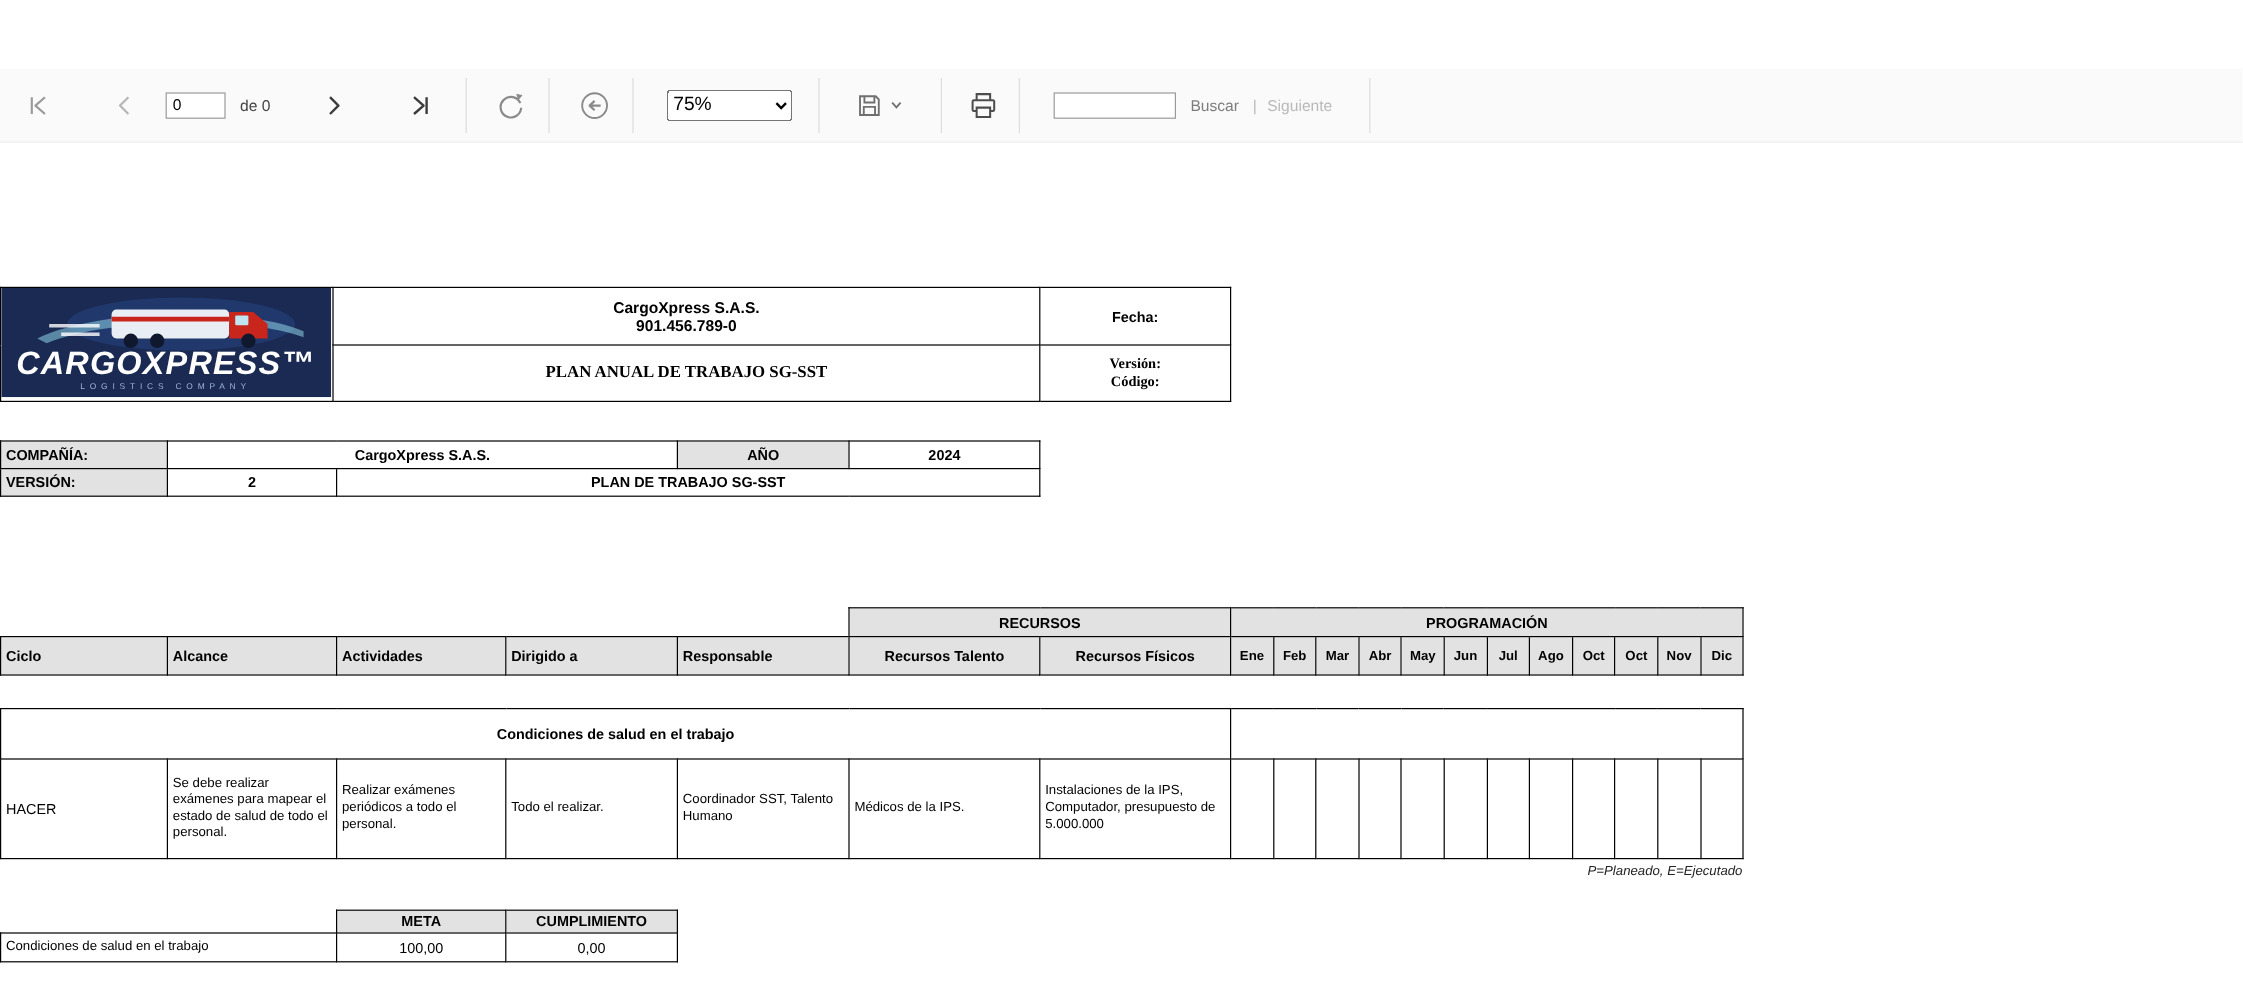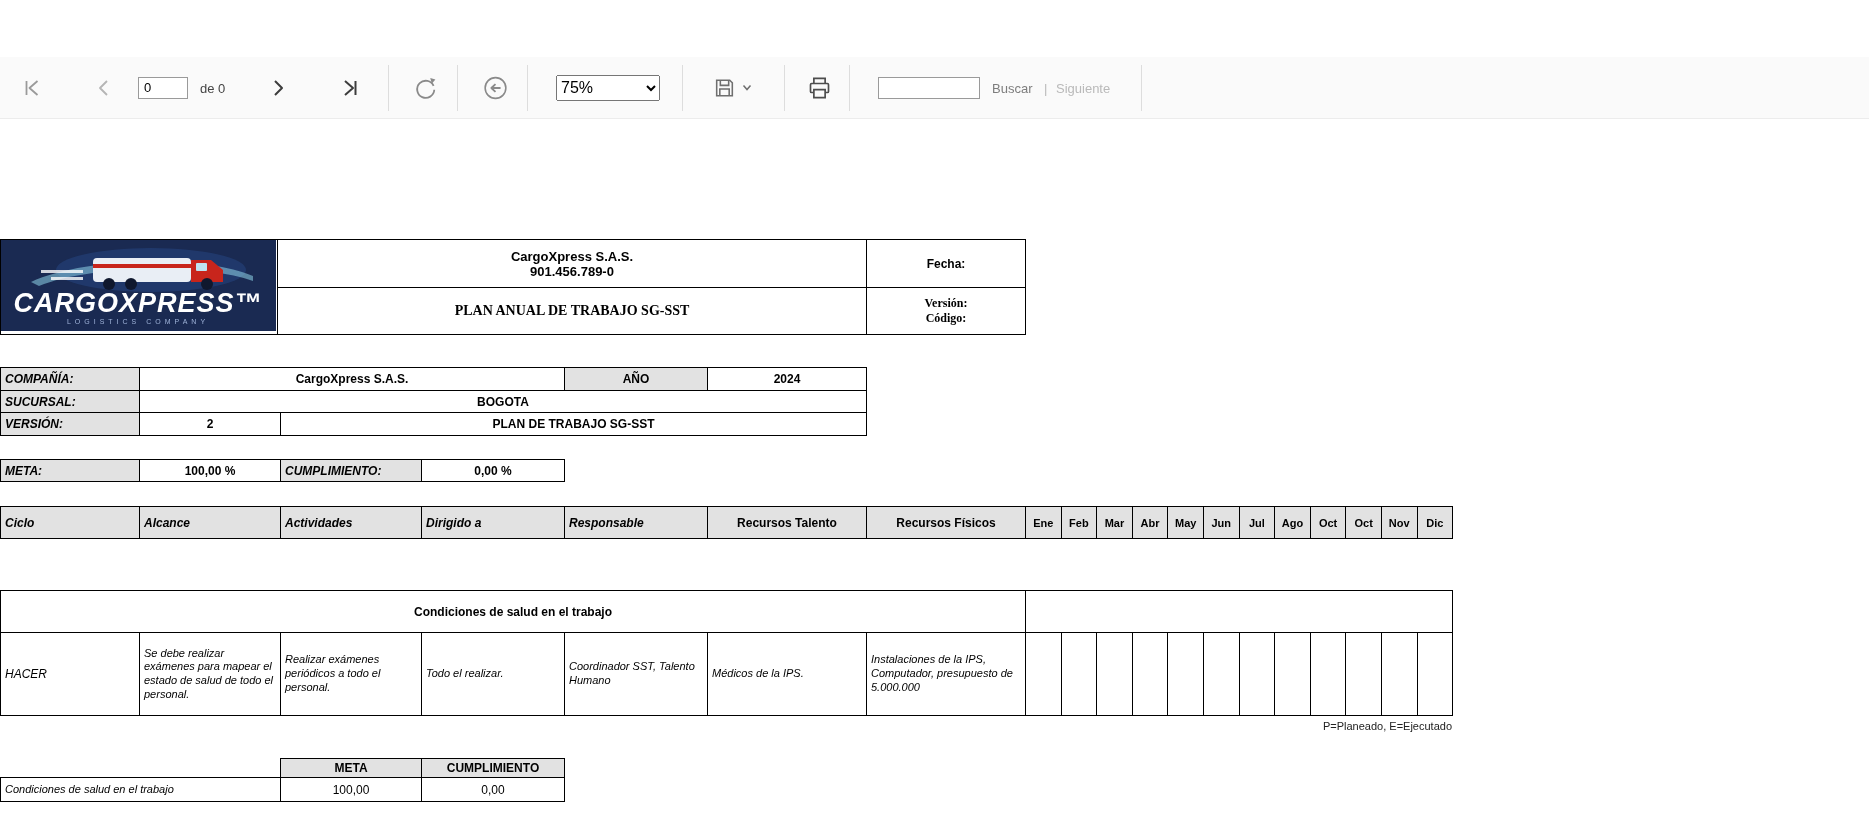"COMPAÑÍA:" .lft { font-style: italic -> none }
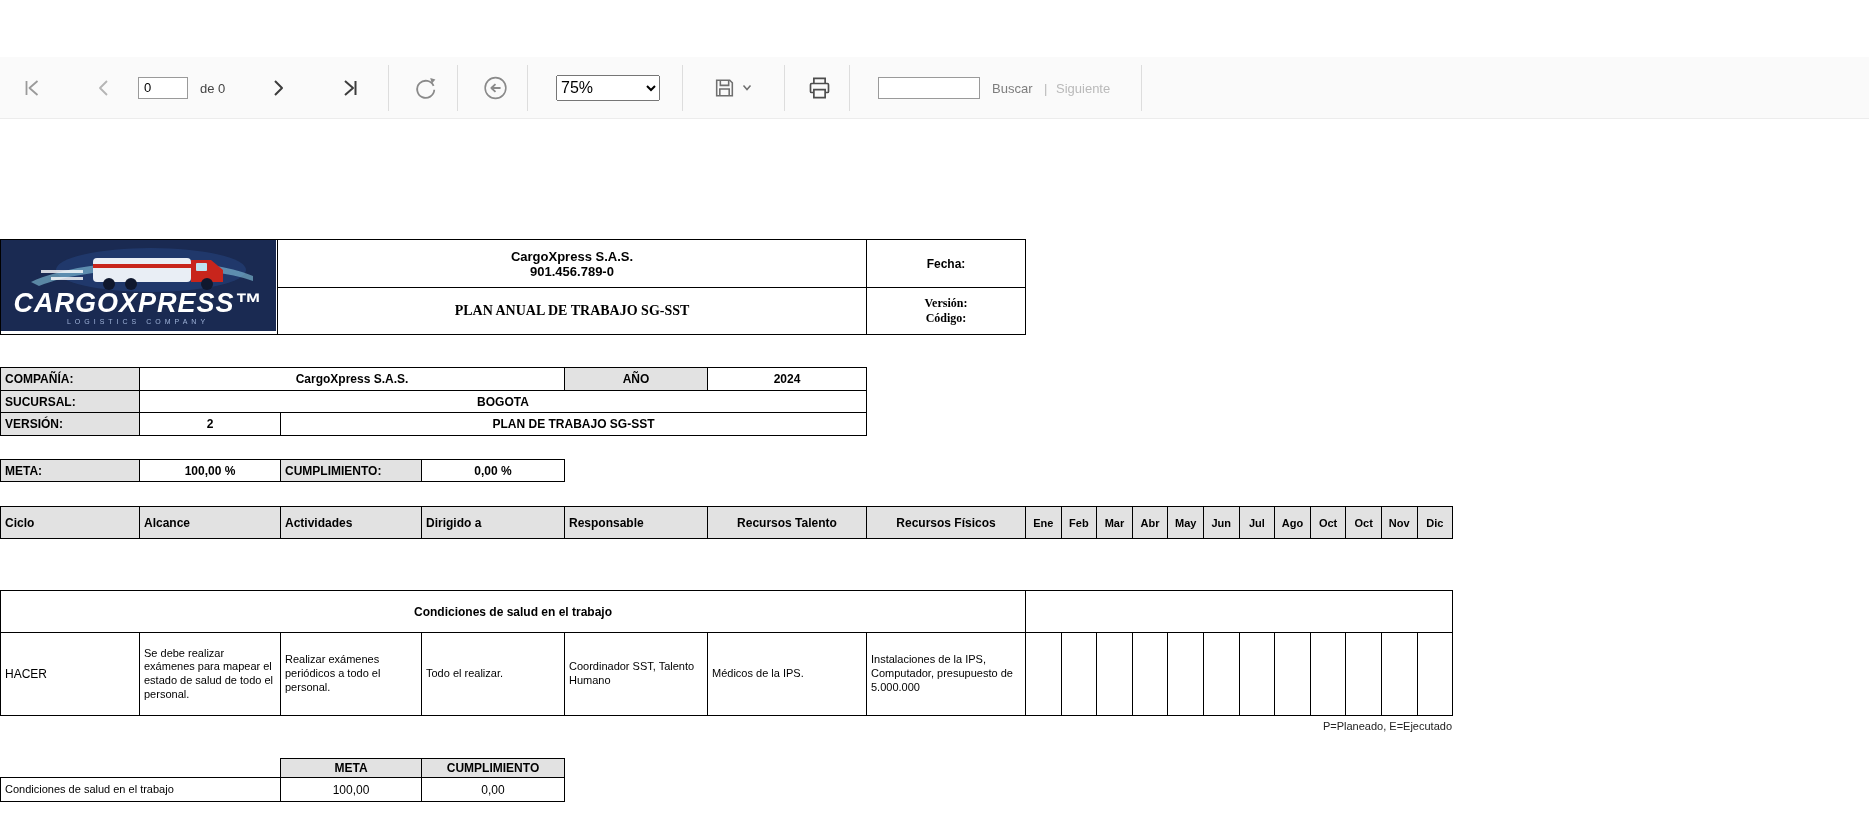"SUCURSAL:" tr { html: <tr> <td>SUCURSAL:</td> <td>BOGOTA</td> </tr> -> none }
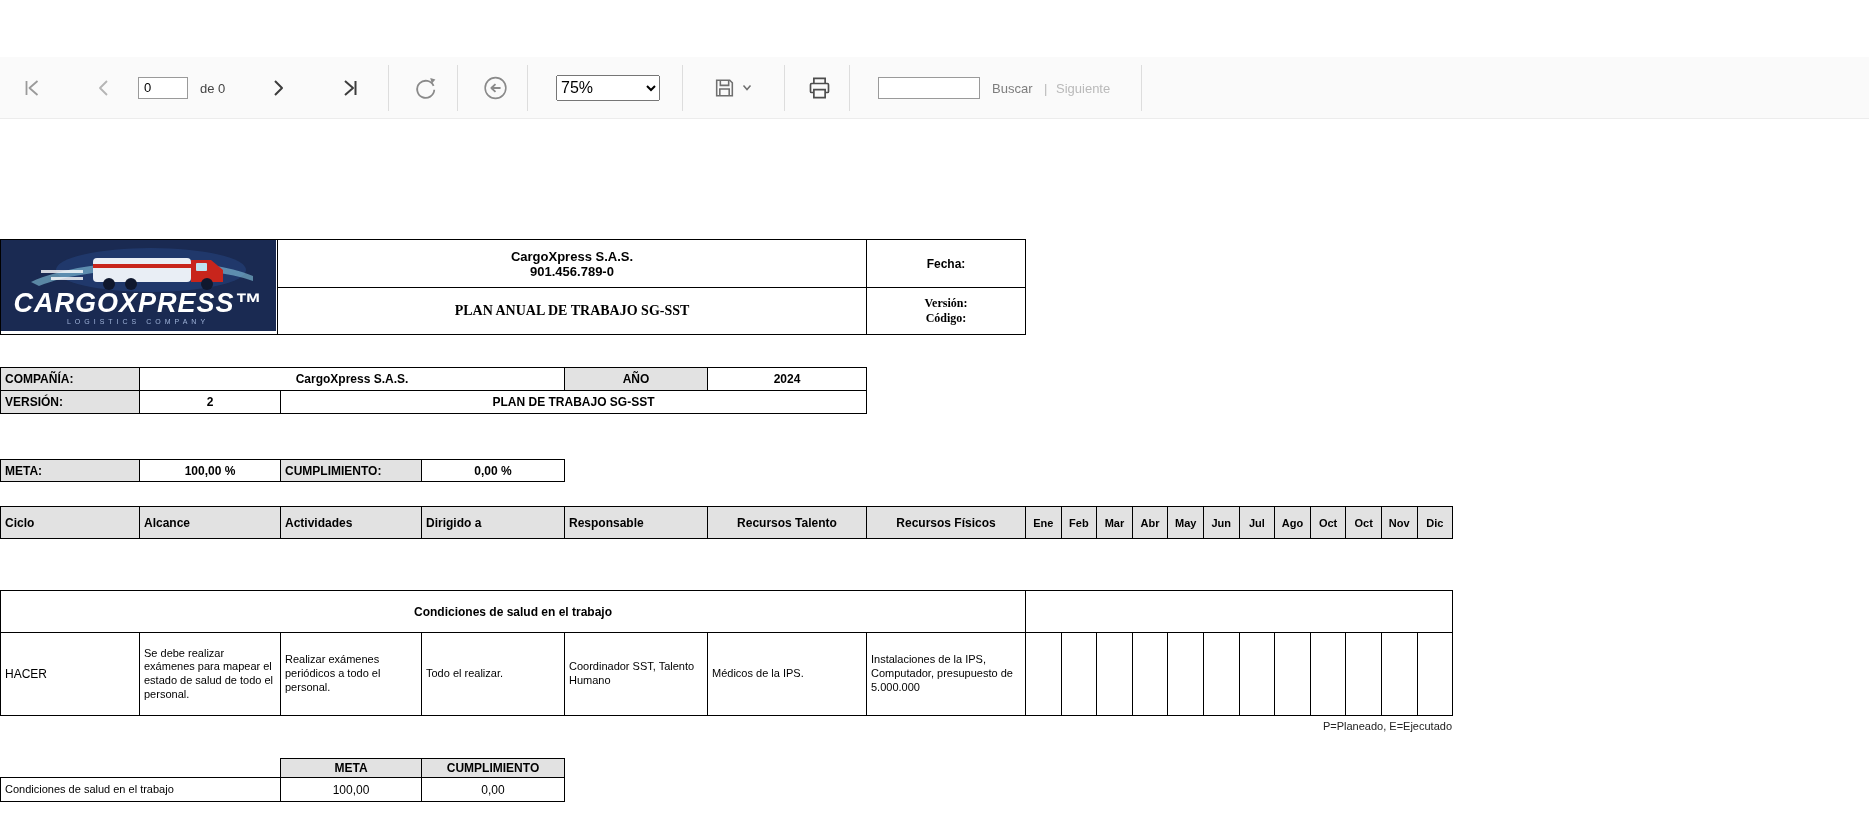"META:" table { html: <table> <colgroup> <col> <col> <col> <col> </colgroup> <tbody> <tr> <td>META:</td> <td>100,00 %</td> <td>CUMPLIMIENTO:</td> <td>0,00 %</td> </tr> </tbody> </table> -> none }
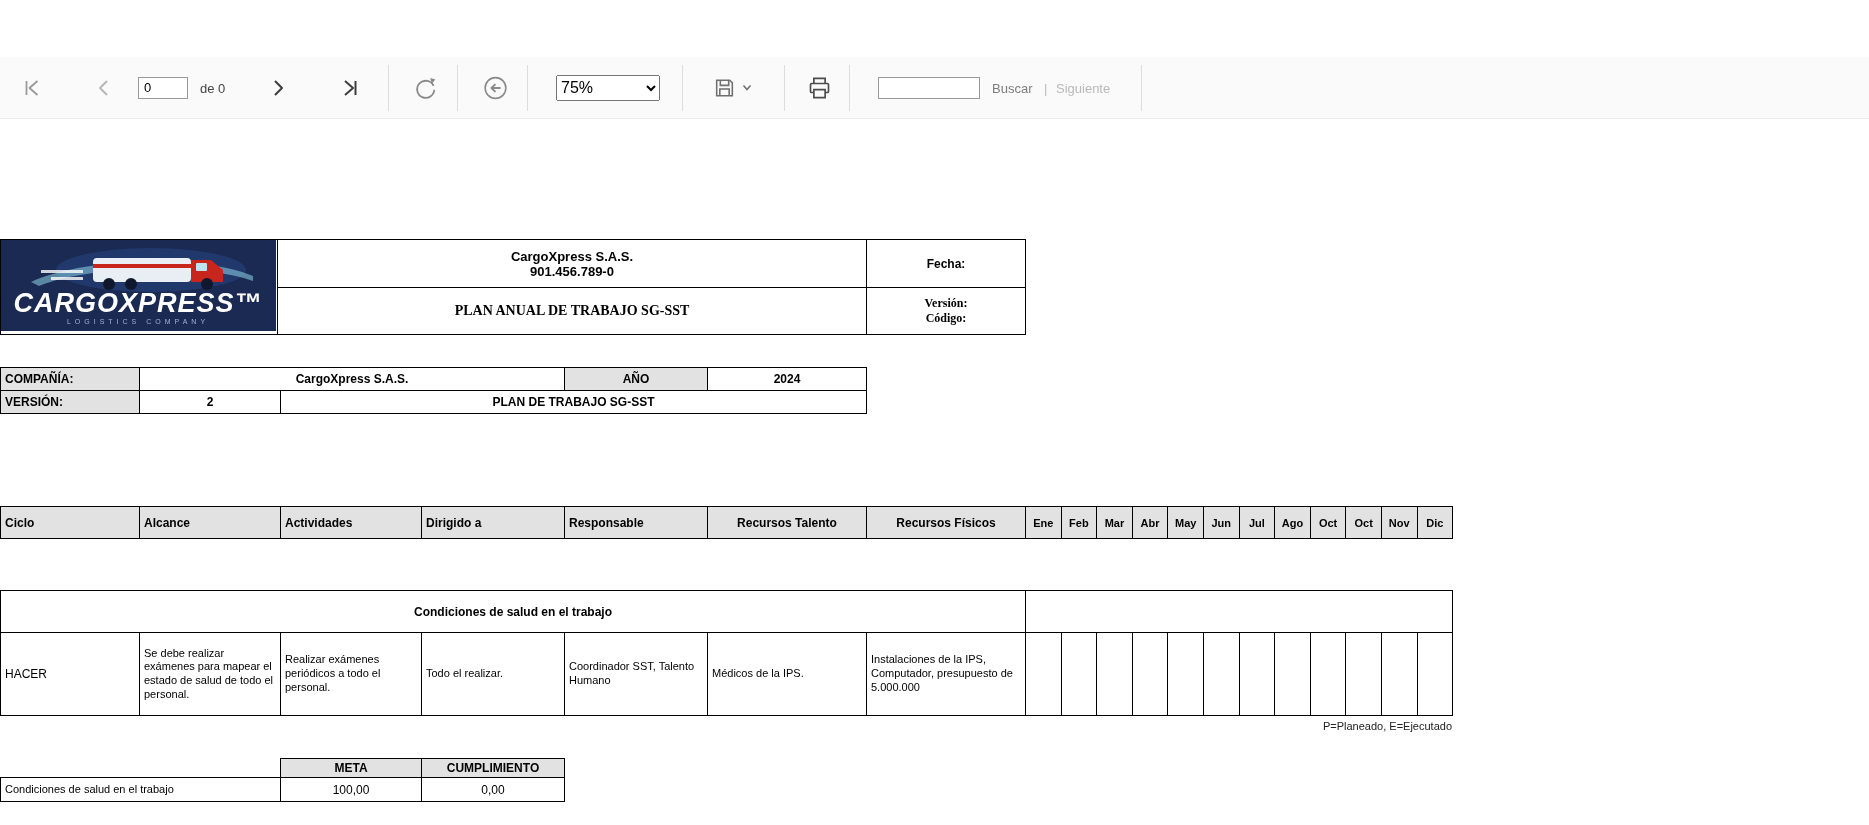"RECURSOS" tr { html: none -> <tr> <td></td> <th>RECURSOS</th> <th>PROGRAMACIÓN</th> </tr> }
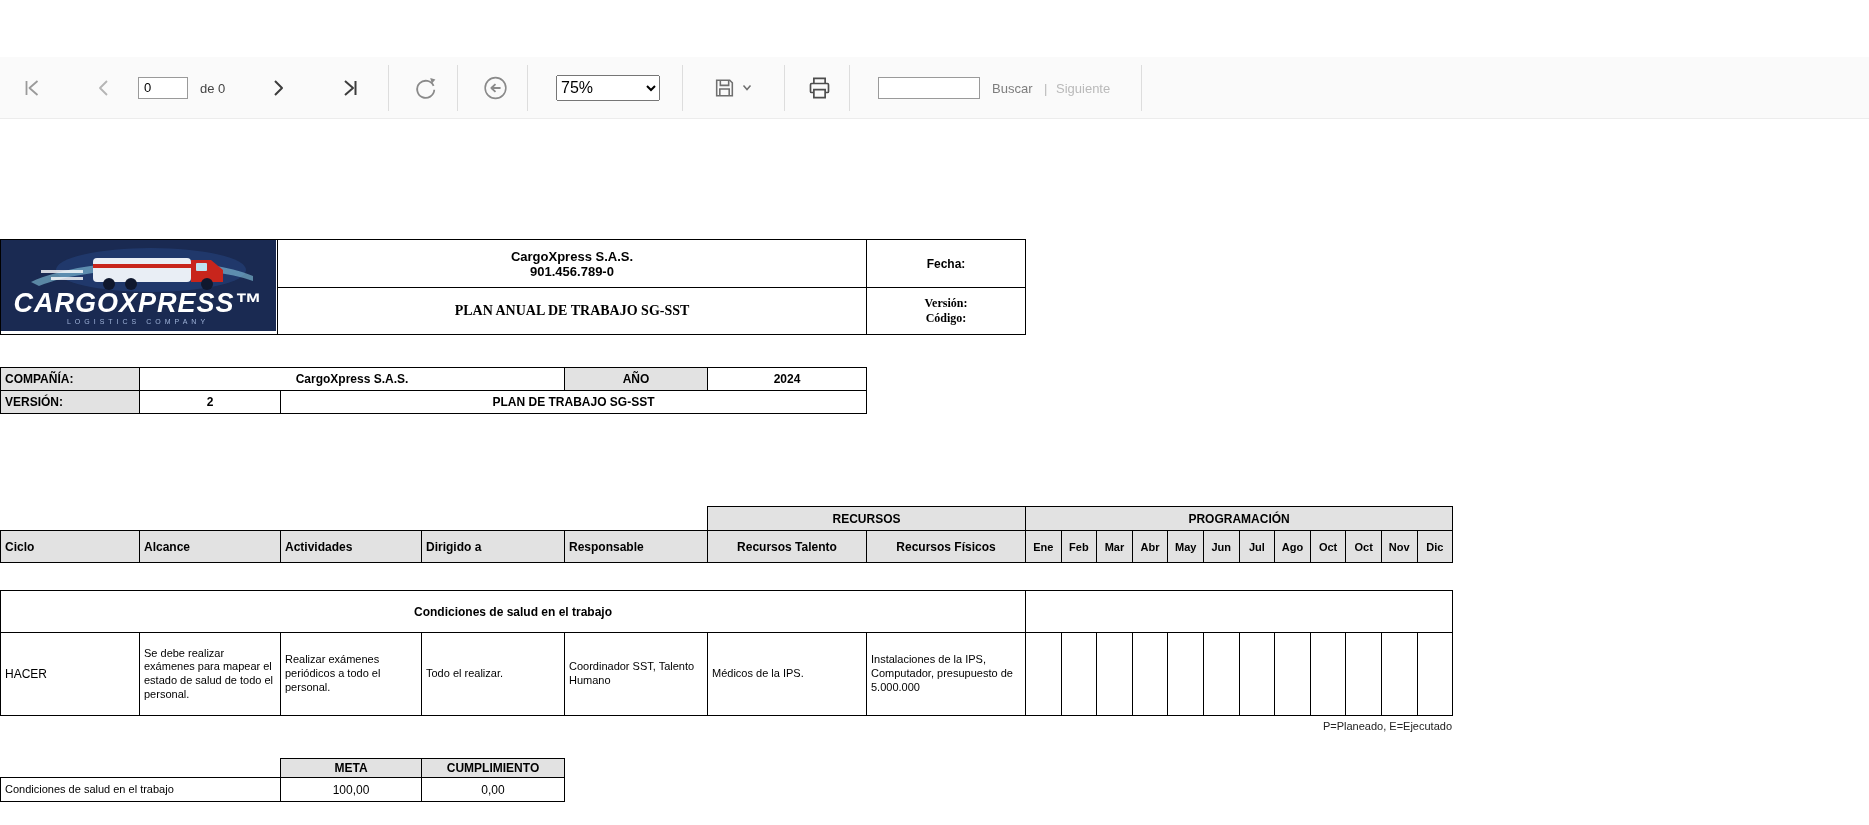"P=Planeado, E=Ejecutado" #footnote { font-style: none -> italic }
